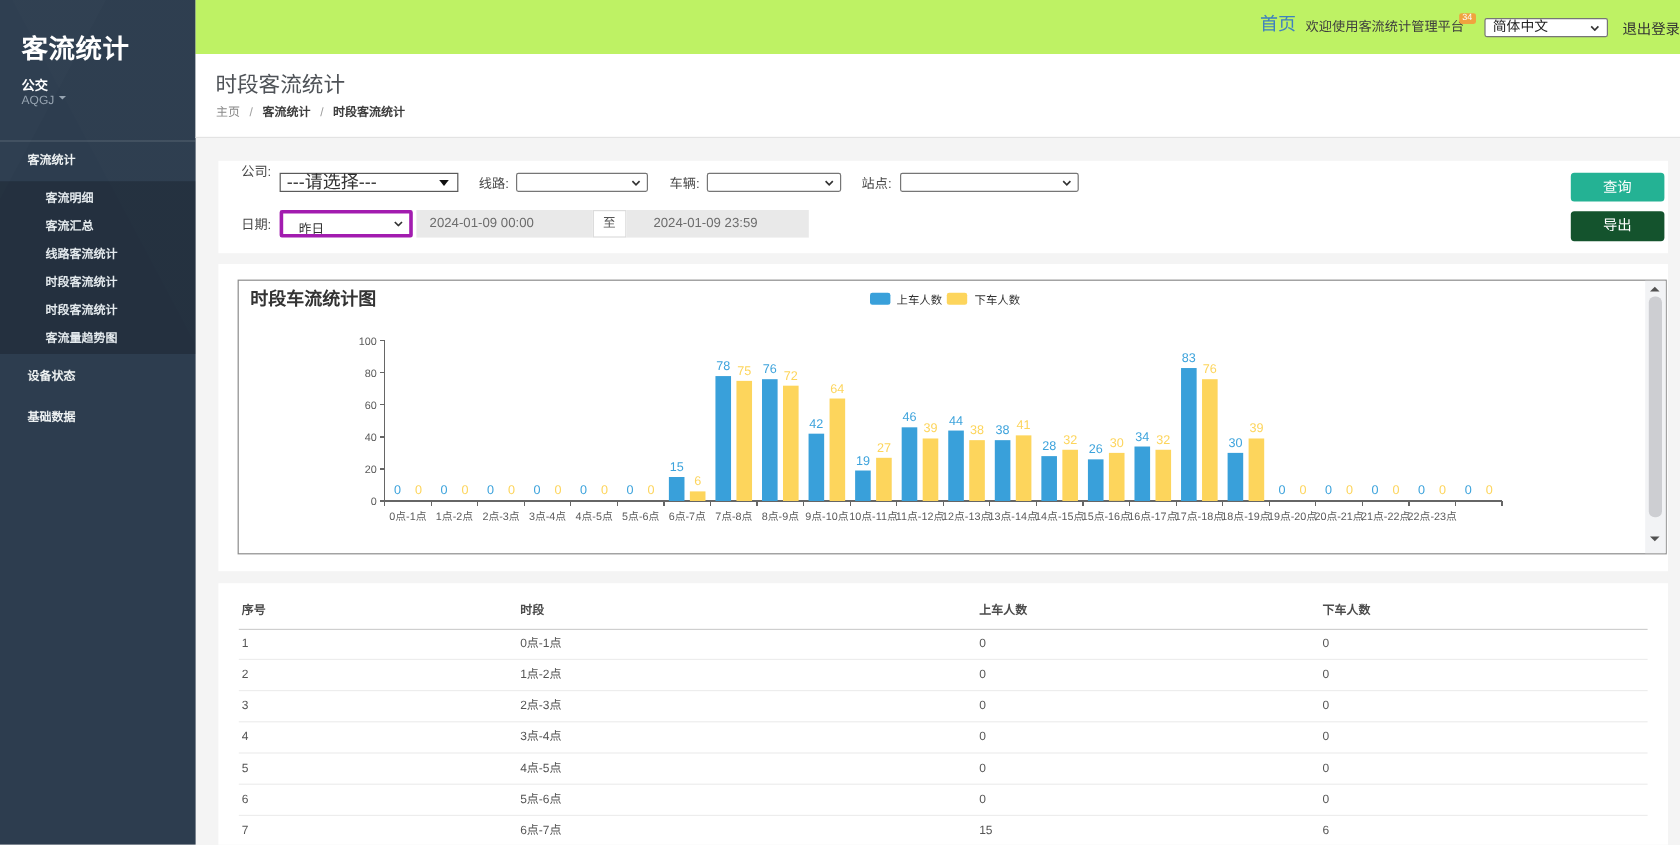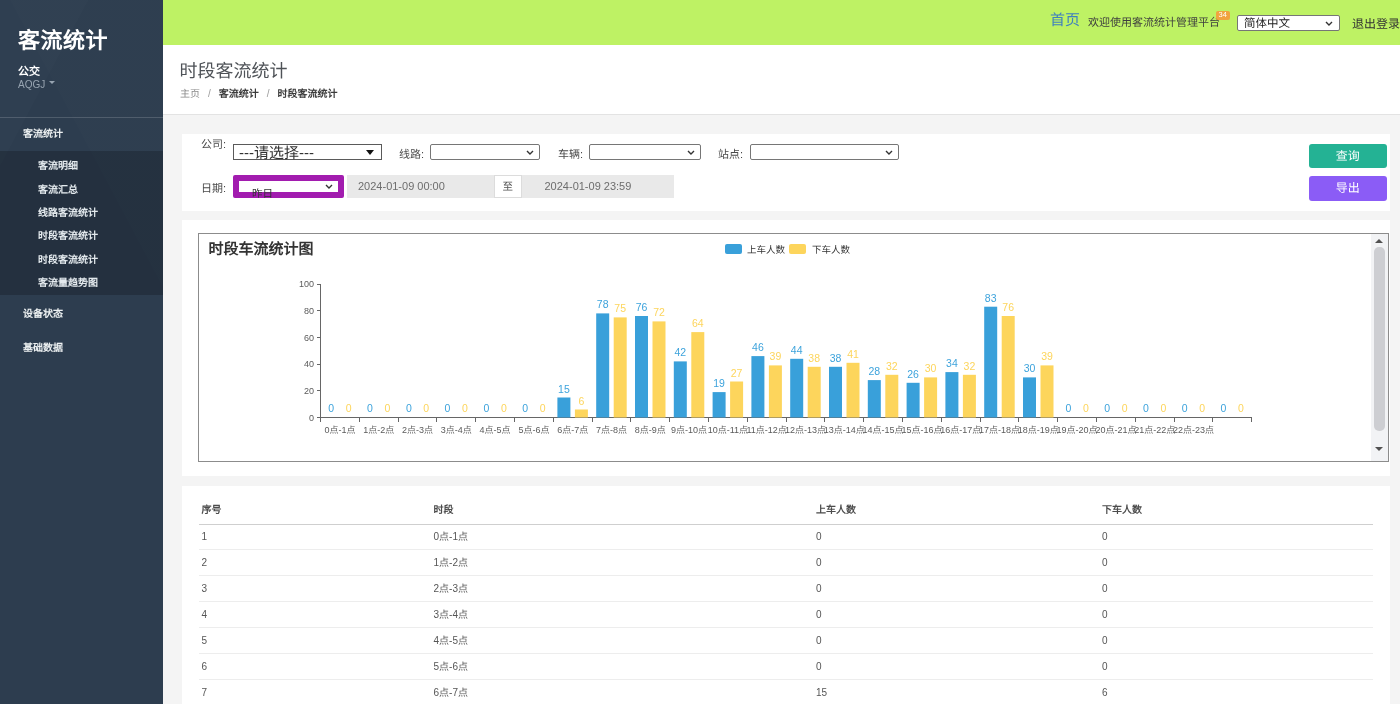"昨日" .sel2 { border: 6px solid #a21caf -> 3px solid #a21caf }
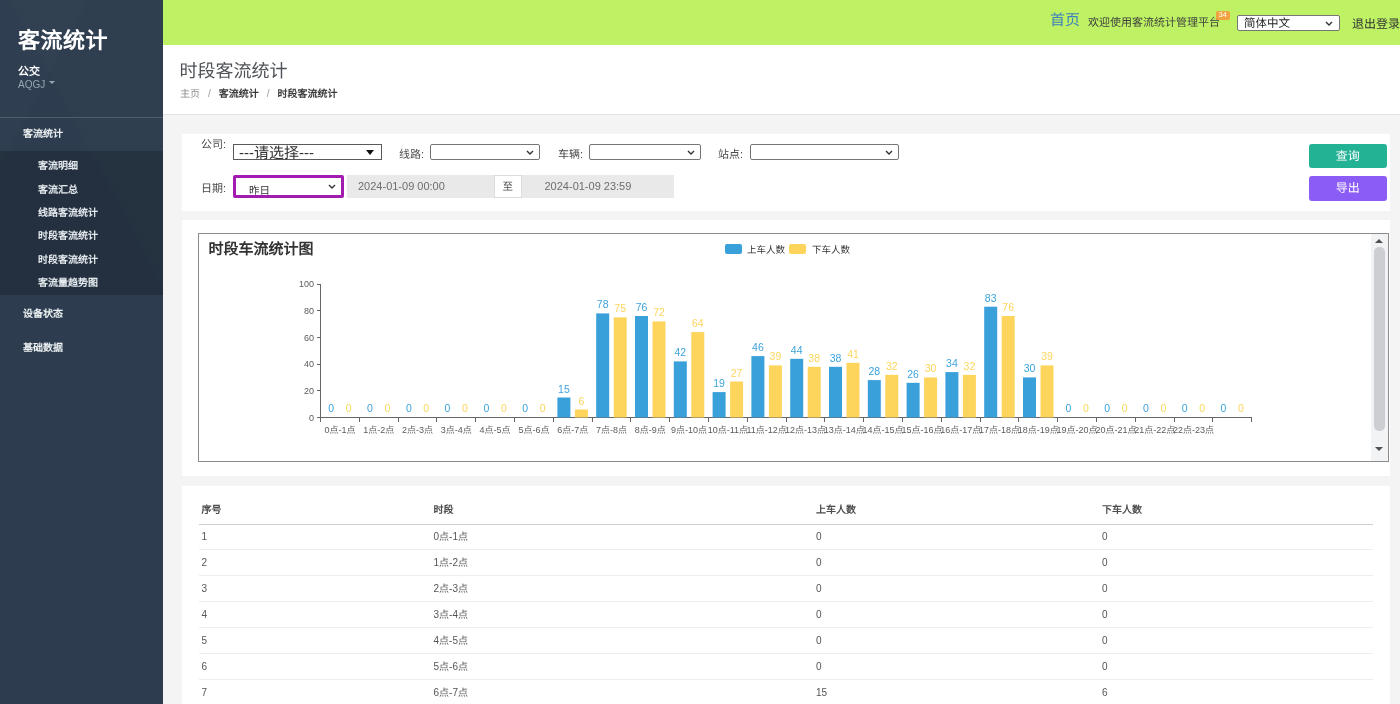"导出" div.btn { background: #8b5cf6 -> #14532d }
